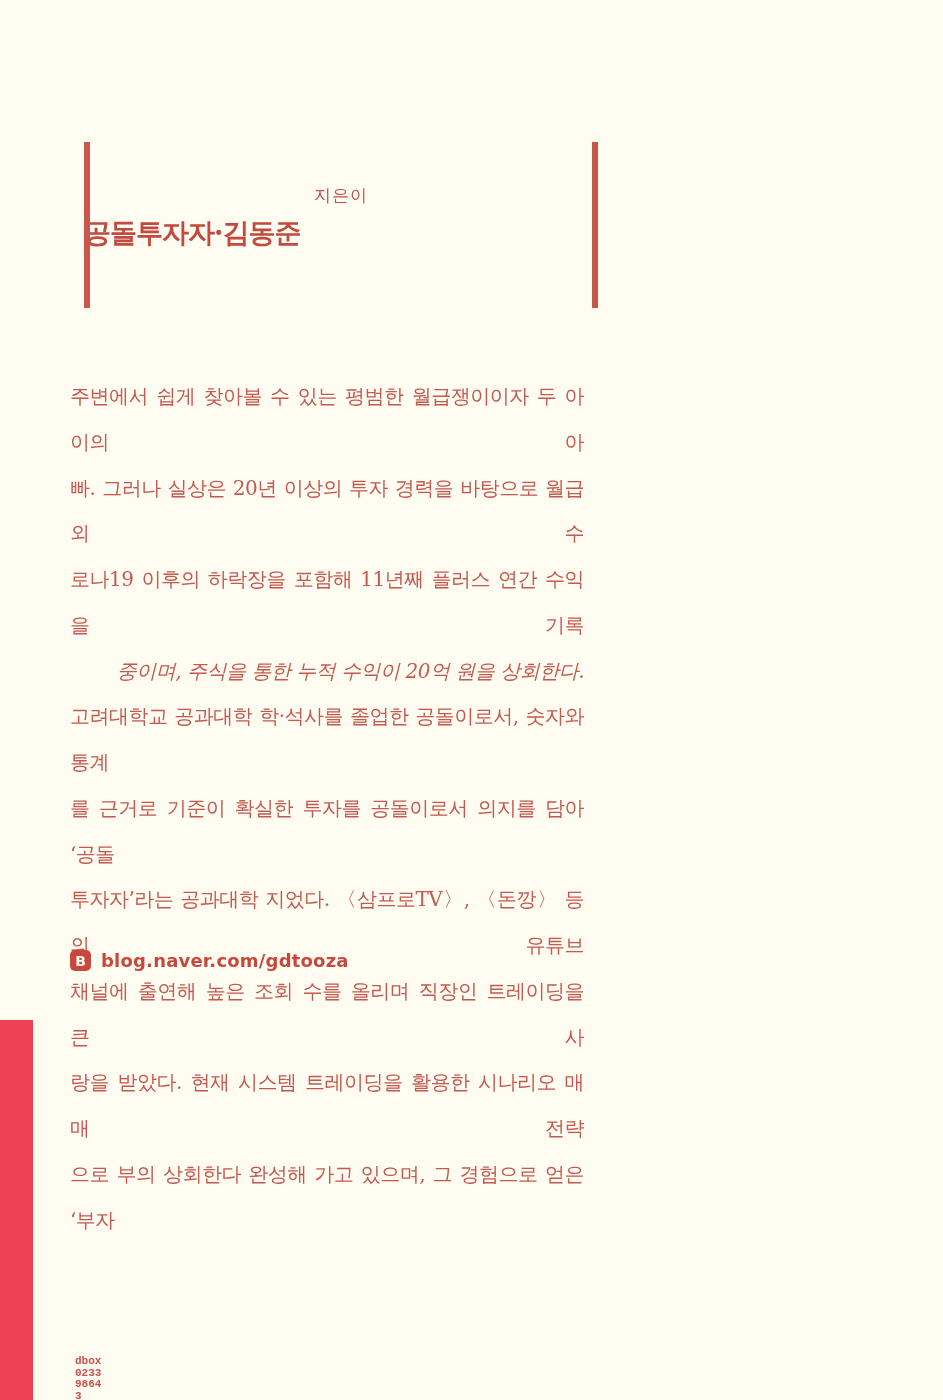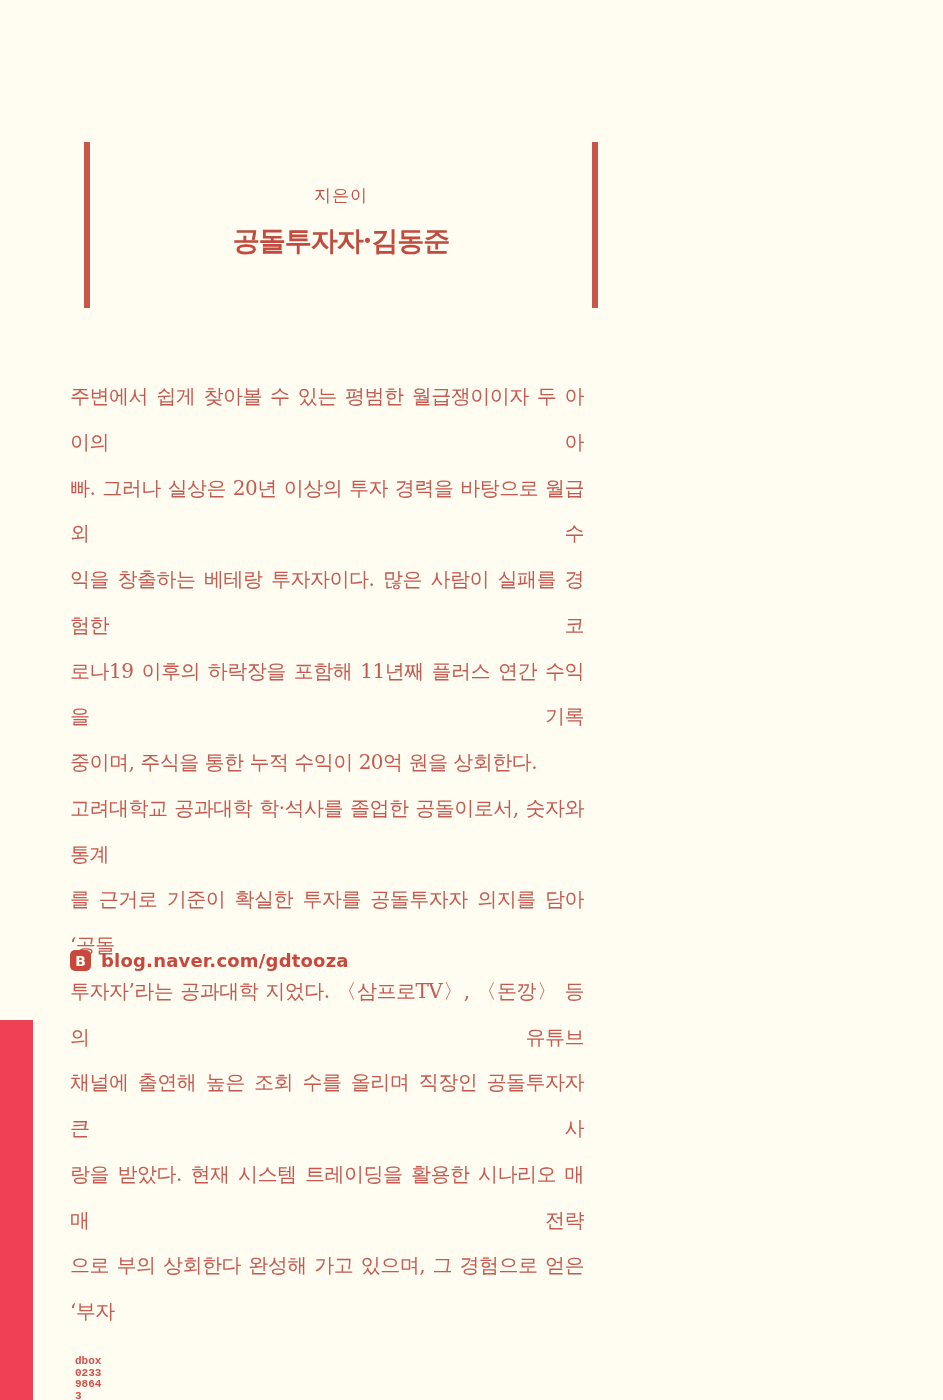"공돌투자자·김동준" .author-title { margin-top: 22px -> 14px; text-align: center -> none }
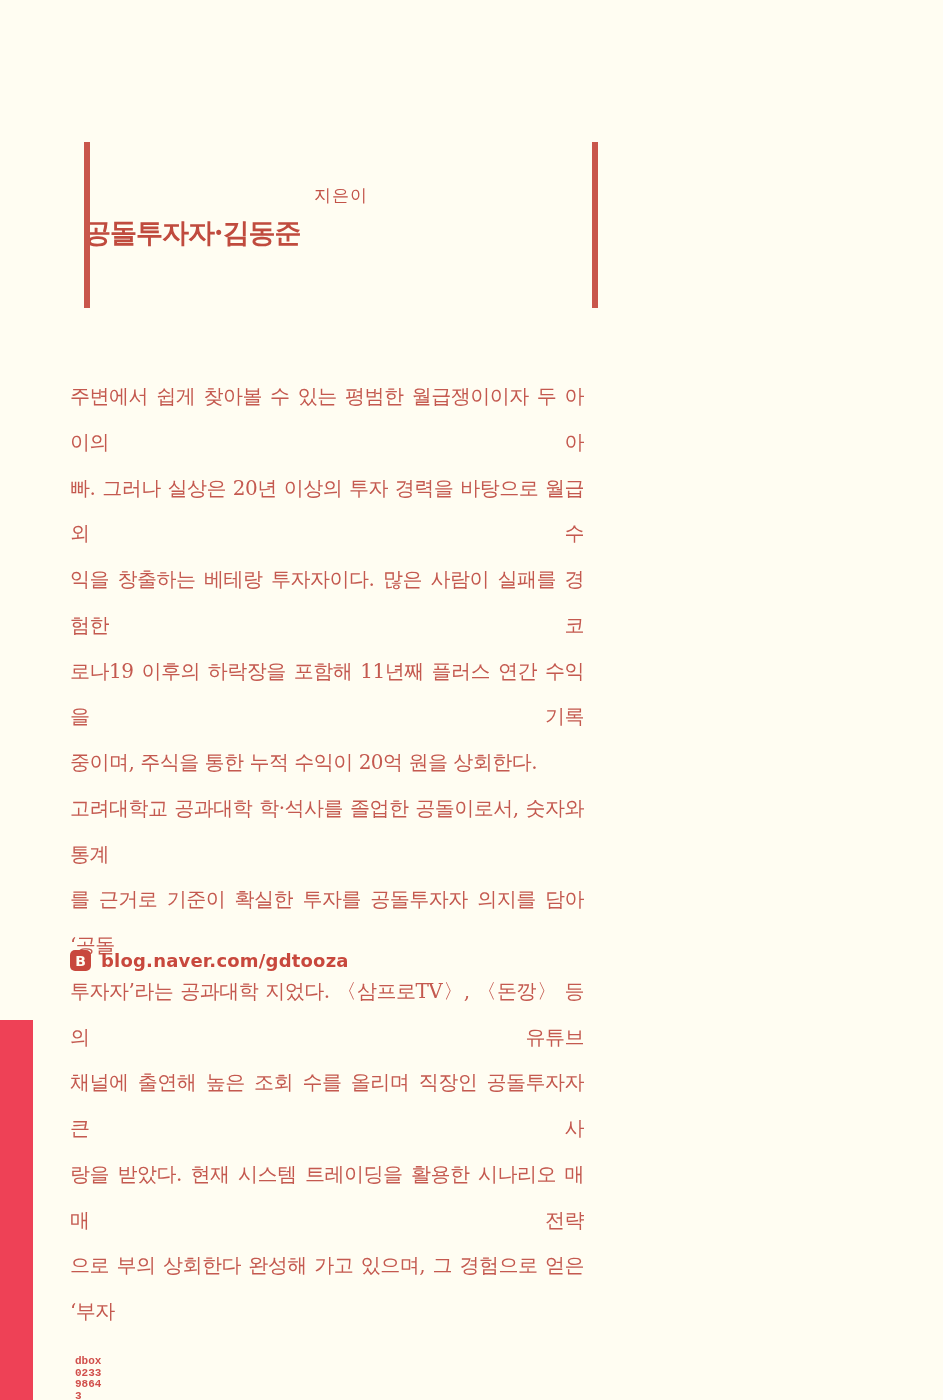"익을 창출하는 베테랑 투자자이다. 많은" span.line { html: <span>익을 창출하는 베테랑 투자자이다. 많은 사람이 실패를 경험한 코</span> -> none }
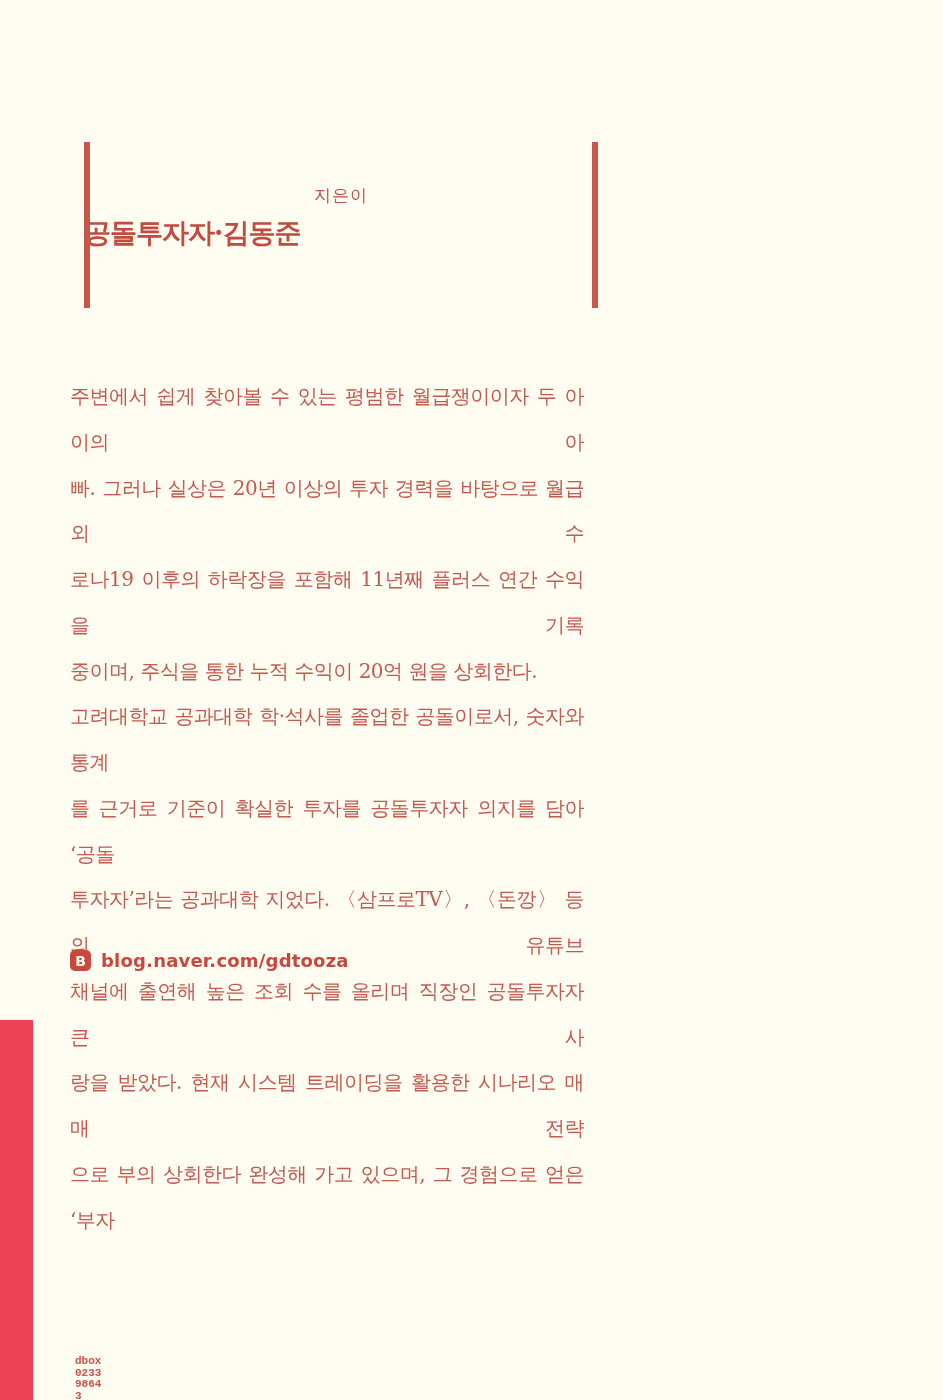"중이며, 주식을 통한 누적 수익이" .bio .line.end { font-style: none -> italic; text-align: left -> right }
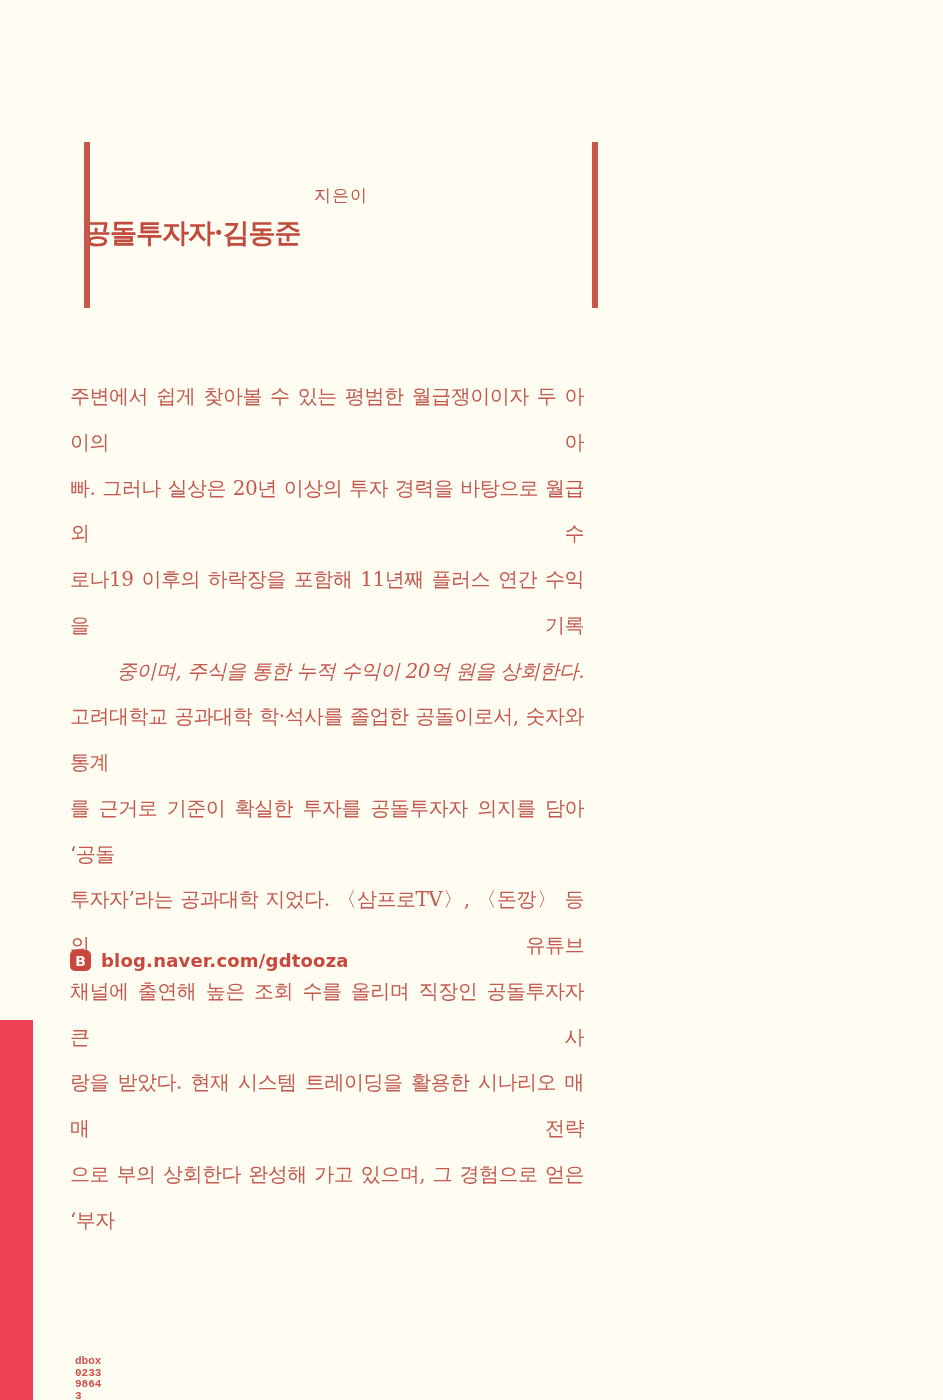"를 근거로 기준이 확실한 투자를" span.line { text: 공돌투자자 -> 공돌이로서 }
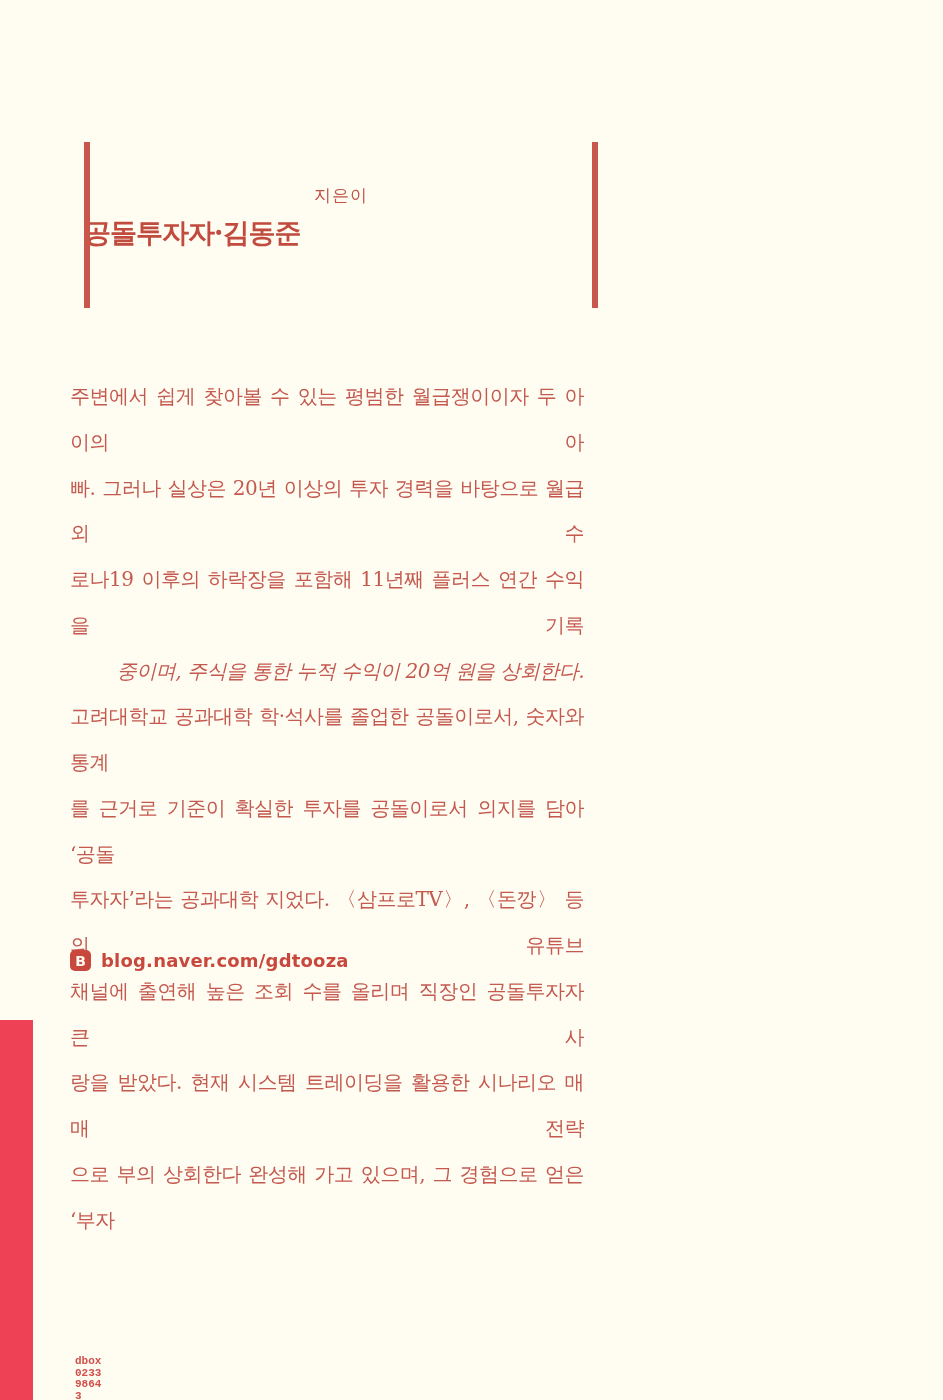"채널에 출연해 높은 조회 수를" span.line { text: 공돌투자자 -> 트레이딩을 }
